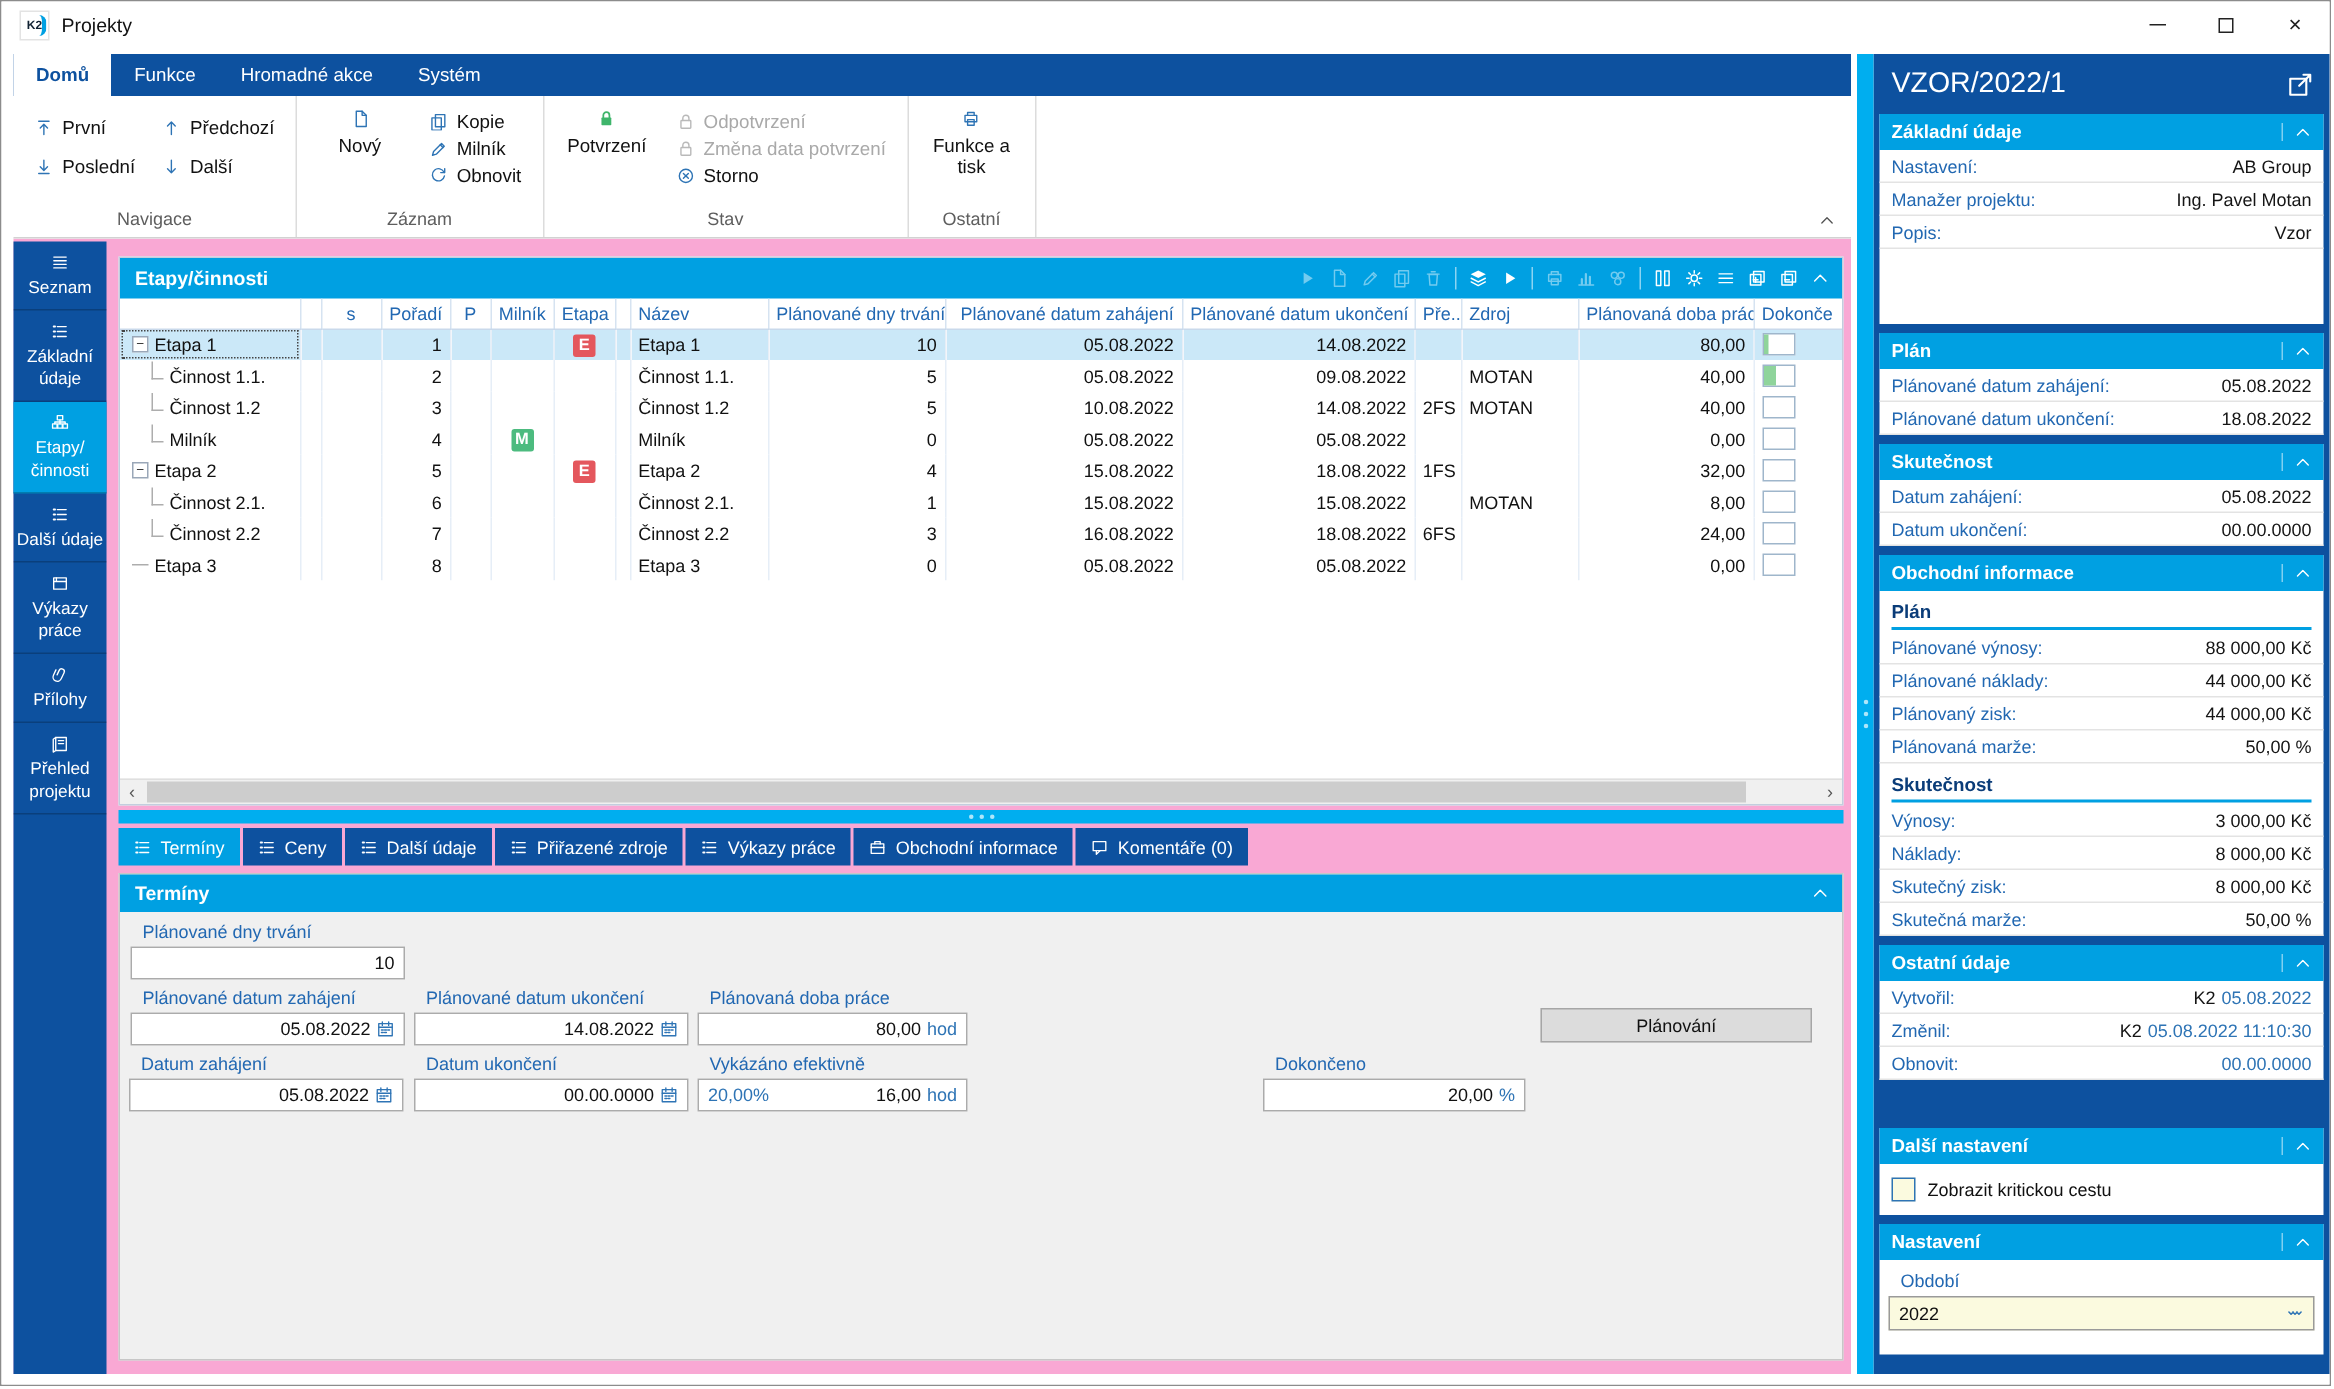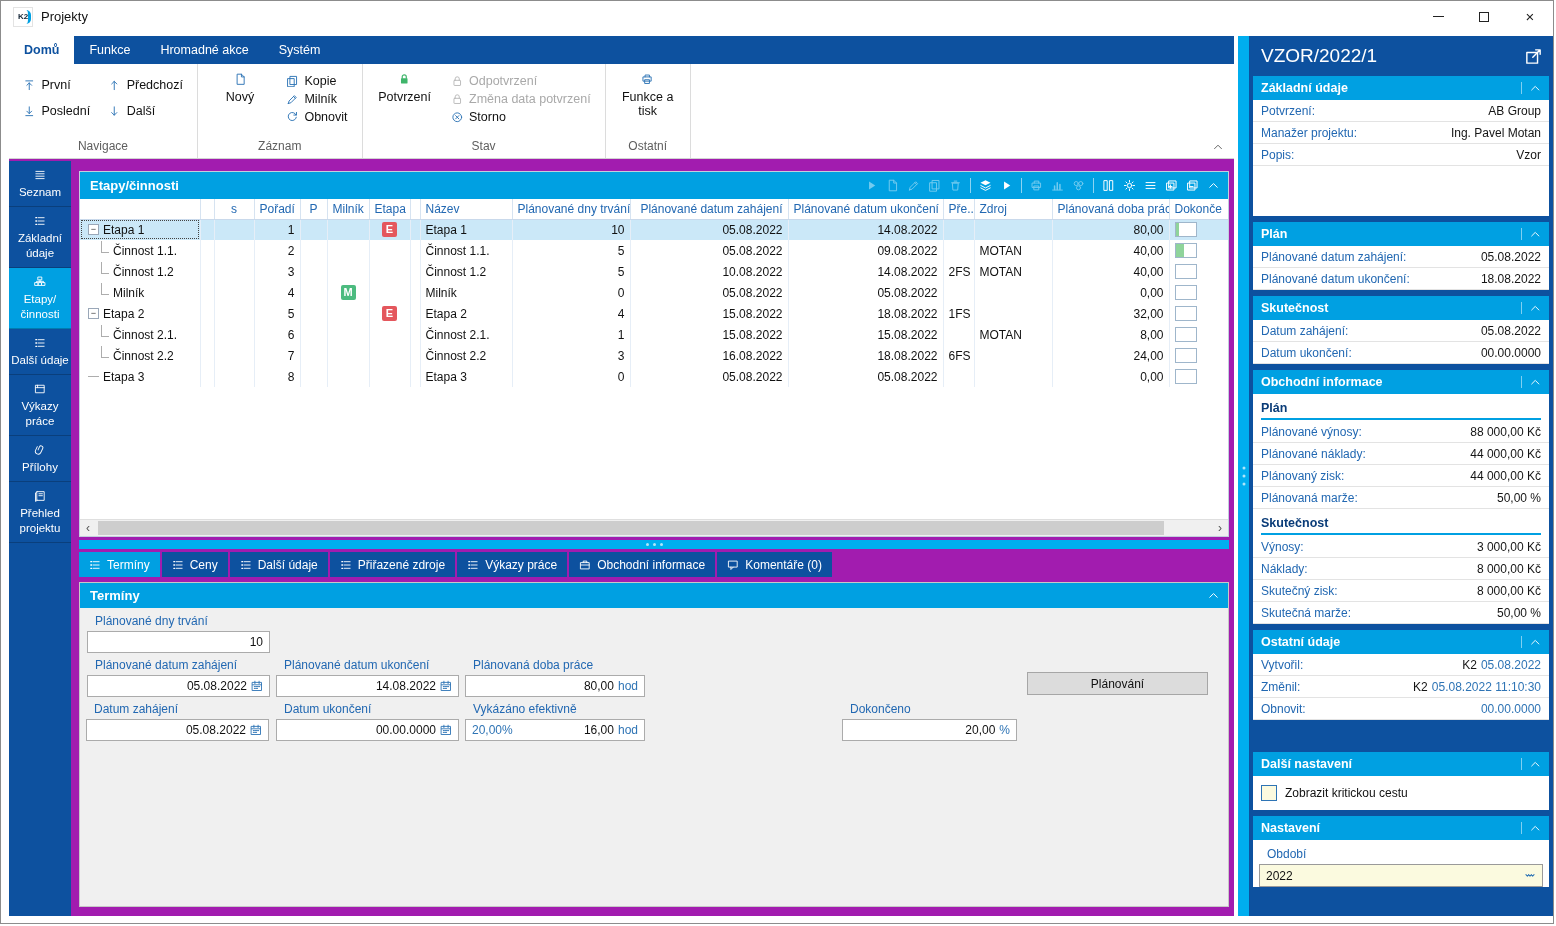"Potvrzení:" span.rp-label { text: Potvrzení -> Nastavení }
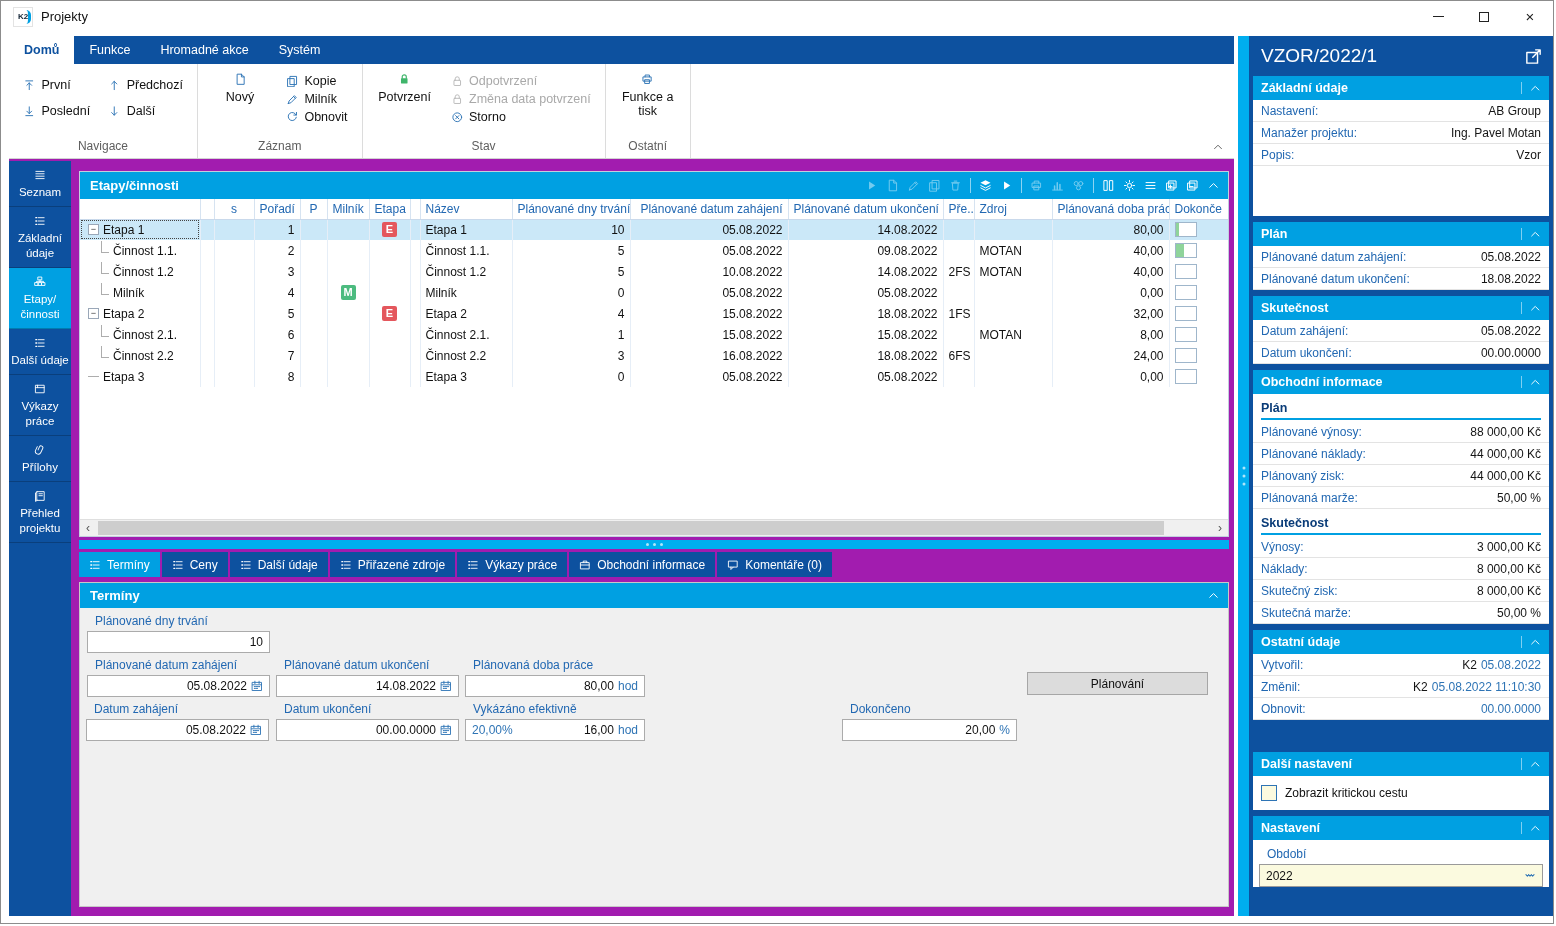"Seznam" .content-row { background: #a21caf -> #f9a8d4 }
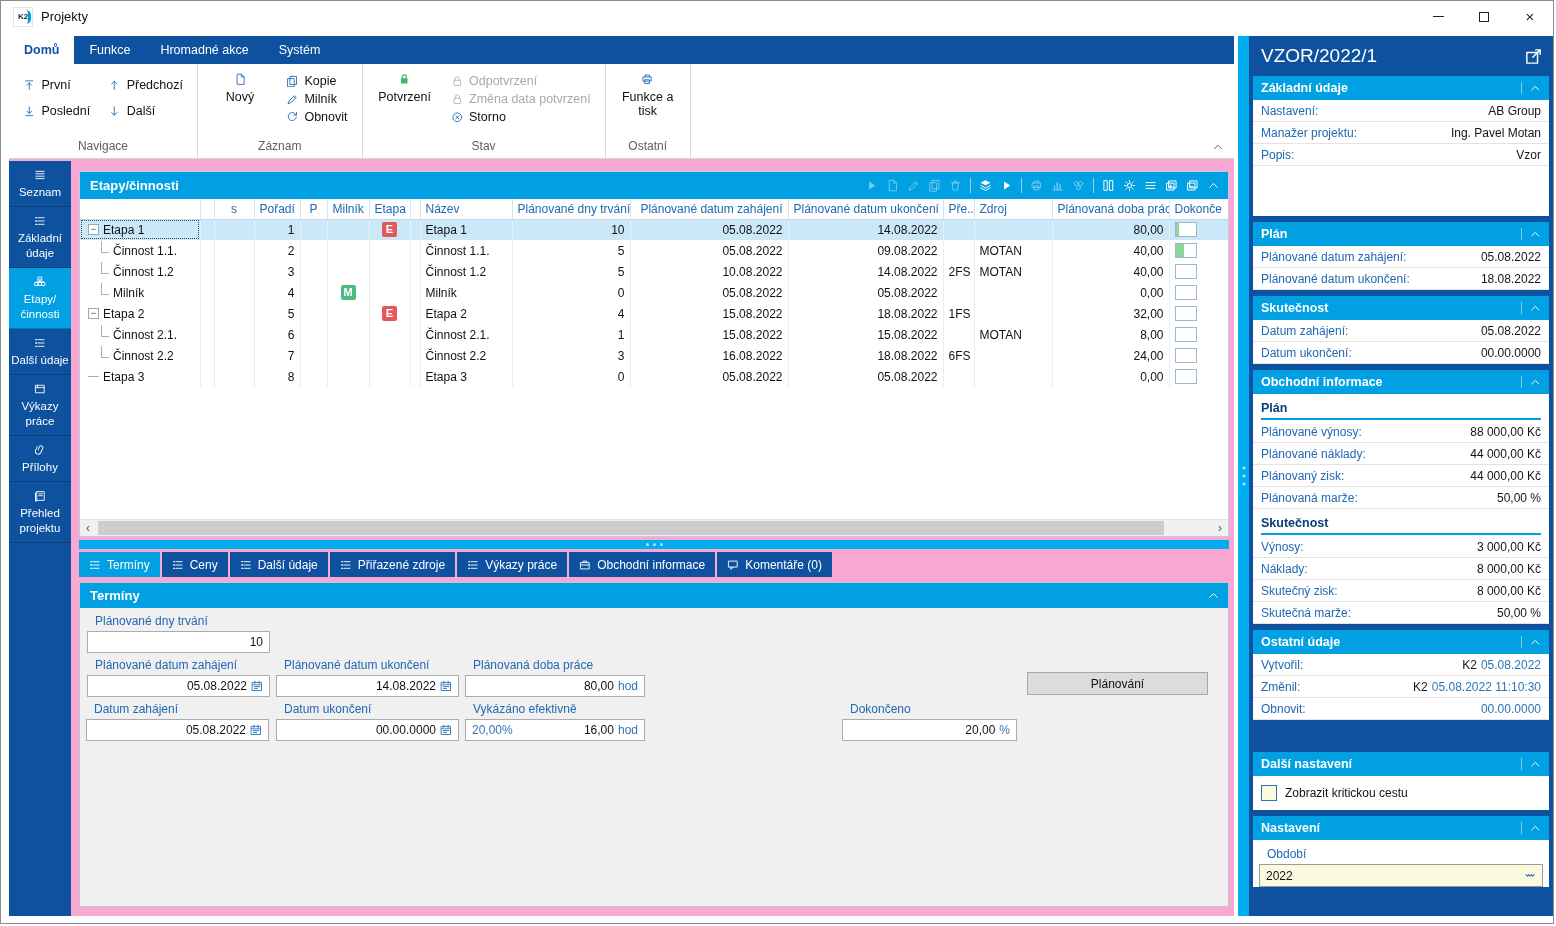"Období" .nast-body { padding: 4px 6px 0 -> 4px 6px 16px }
